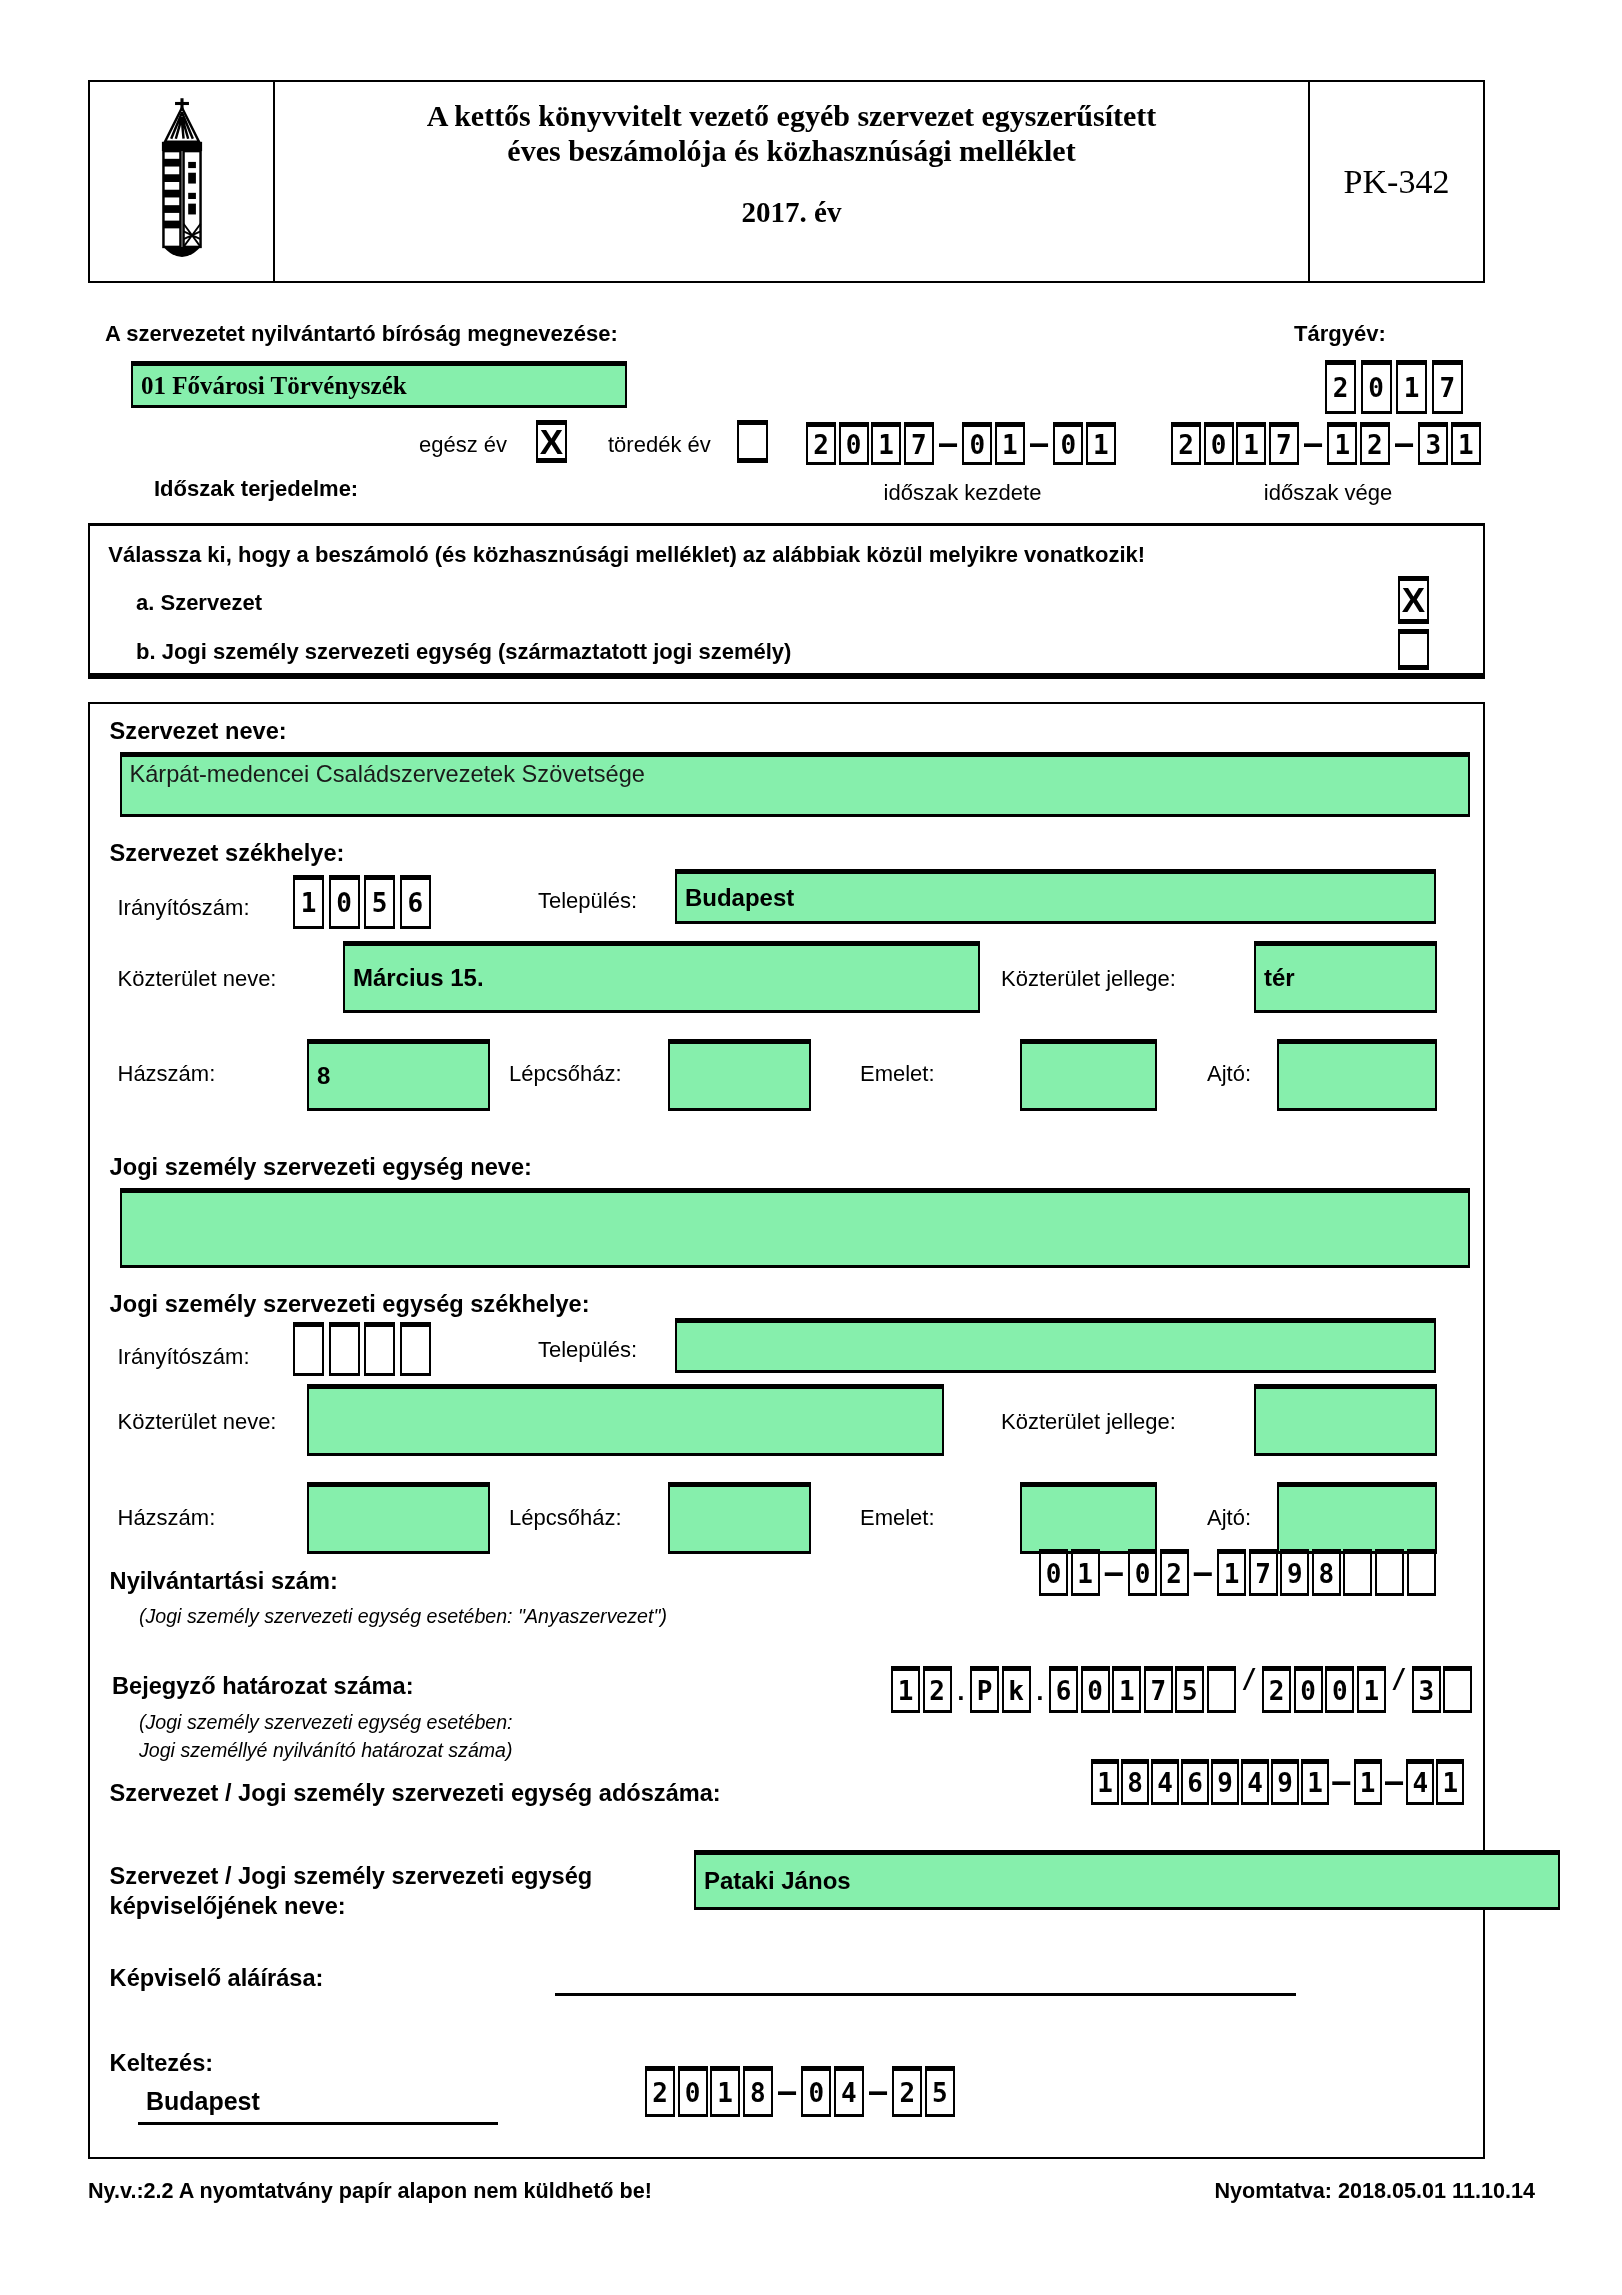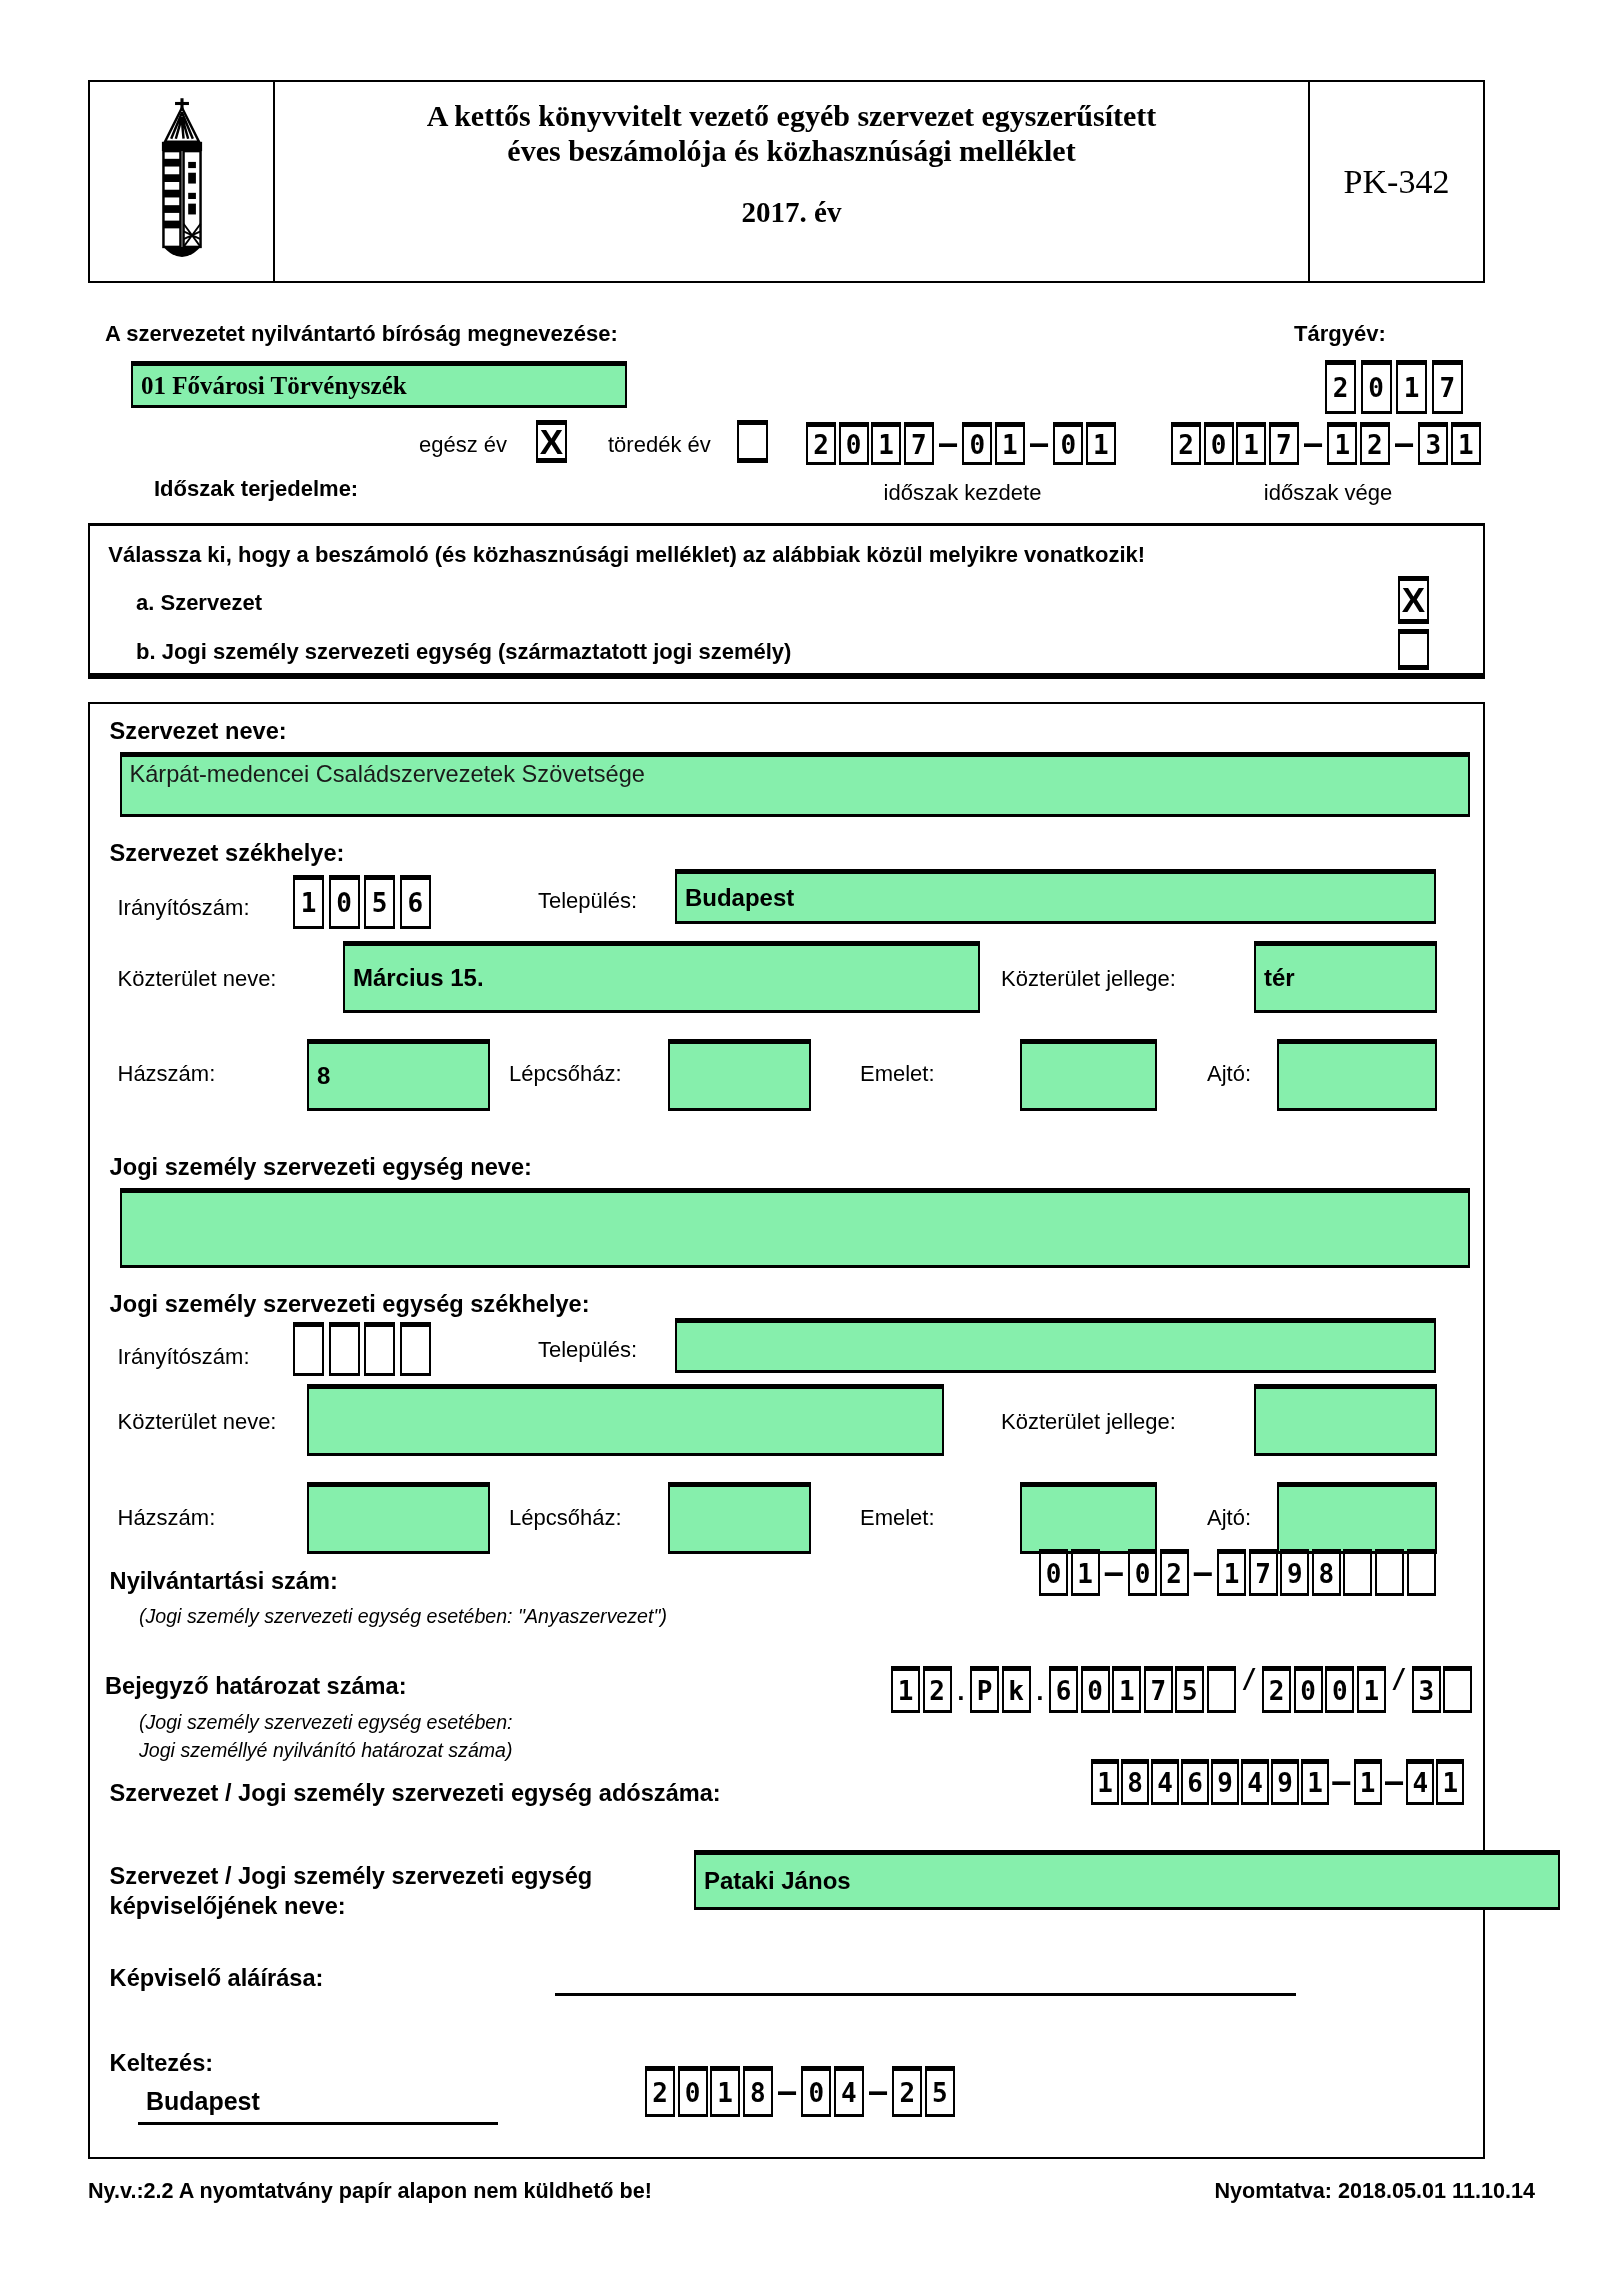"Bejegyző határozat száma:" div.abs { left: 15px -> 22px }
